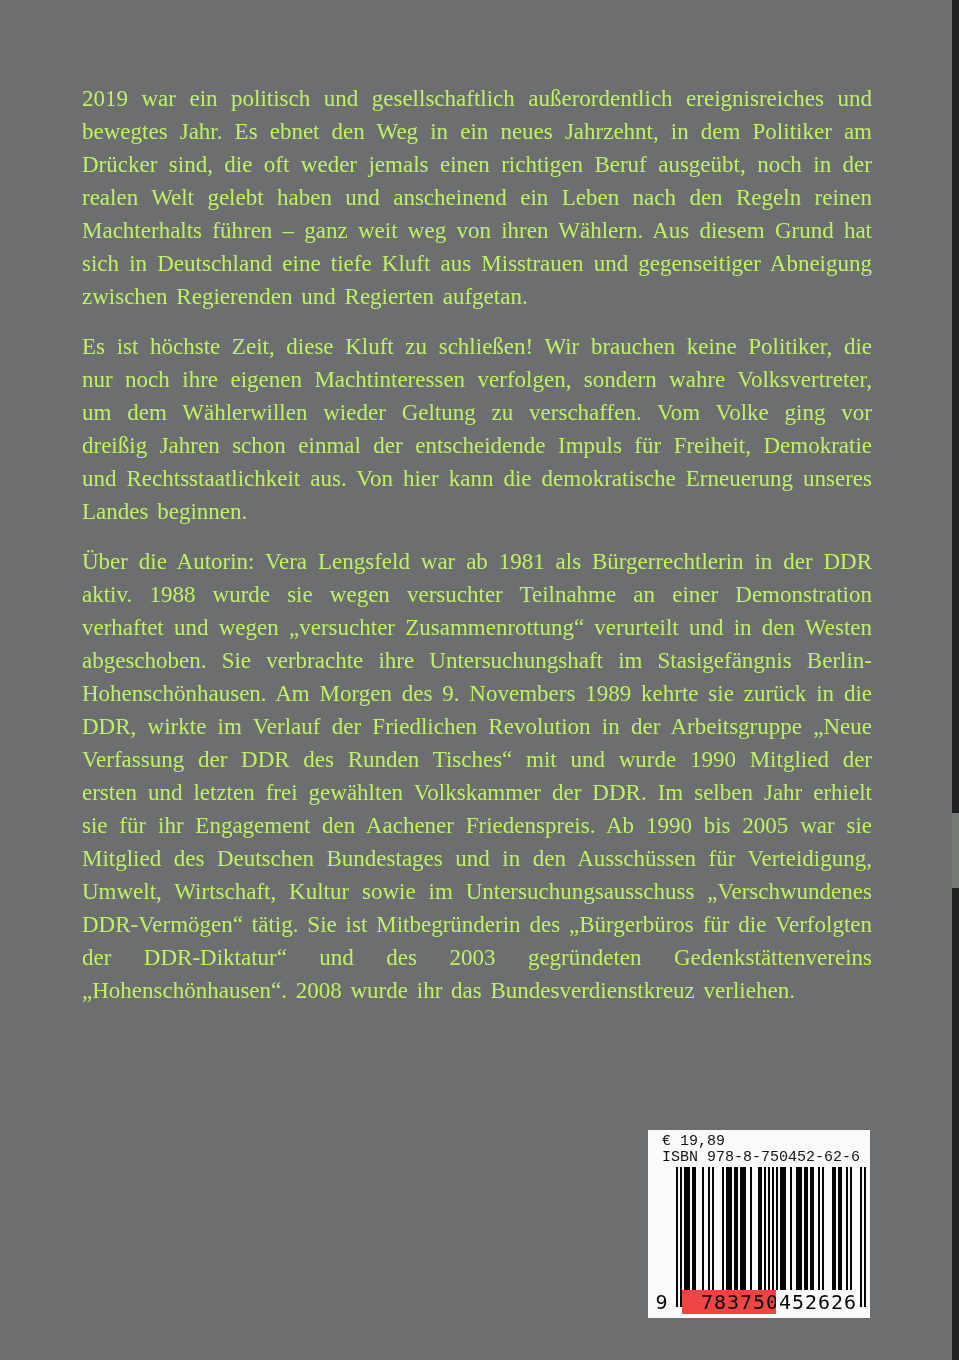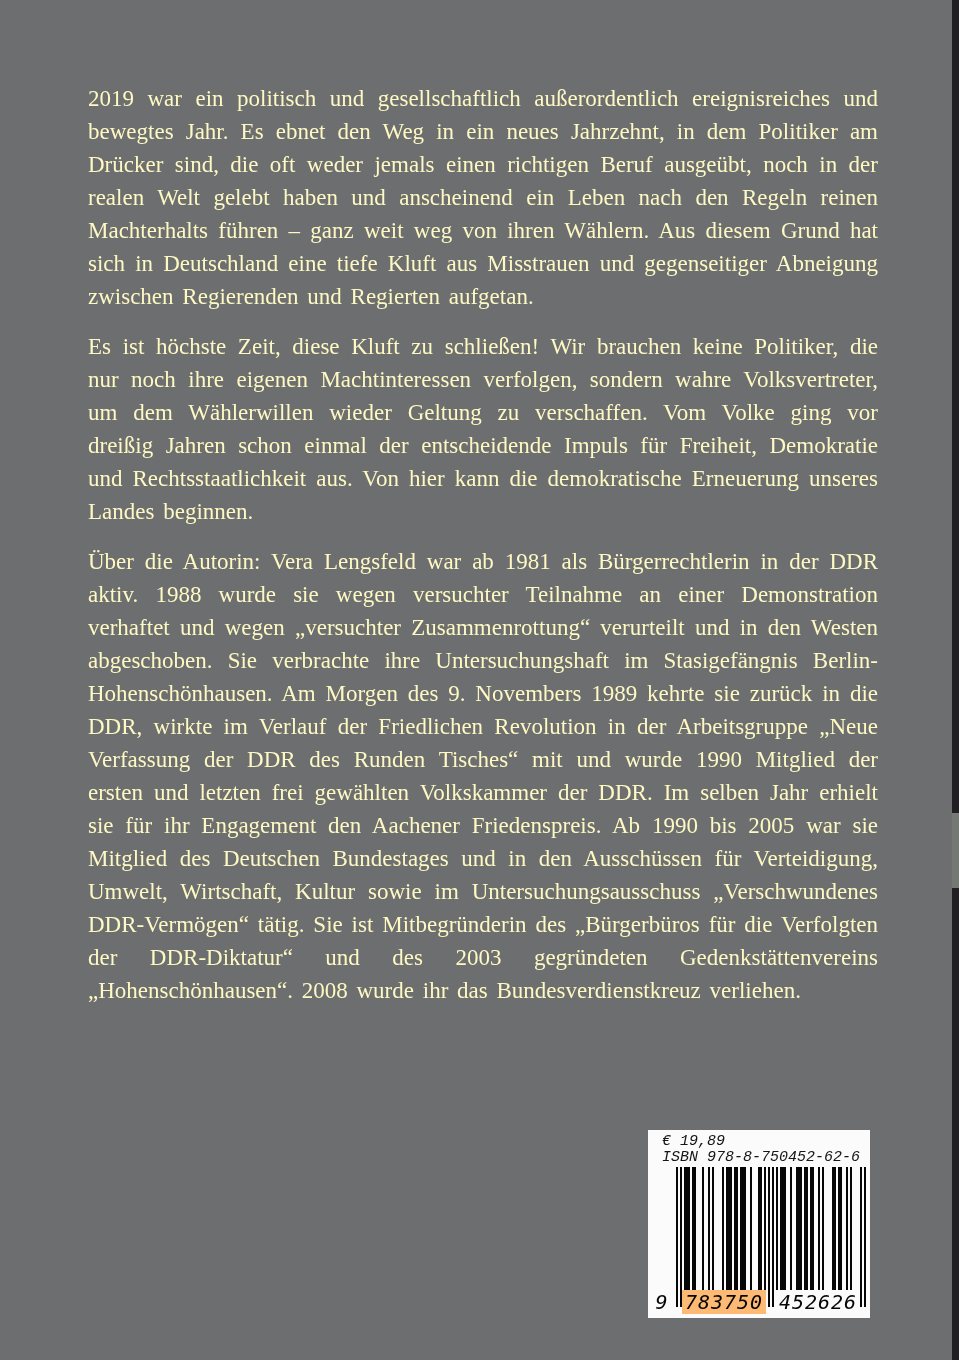"2019 war ein politisch und" .text-block { color: #fef9c3 -> #bef264; left: 88px -> 82px }
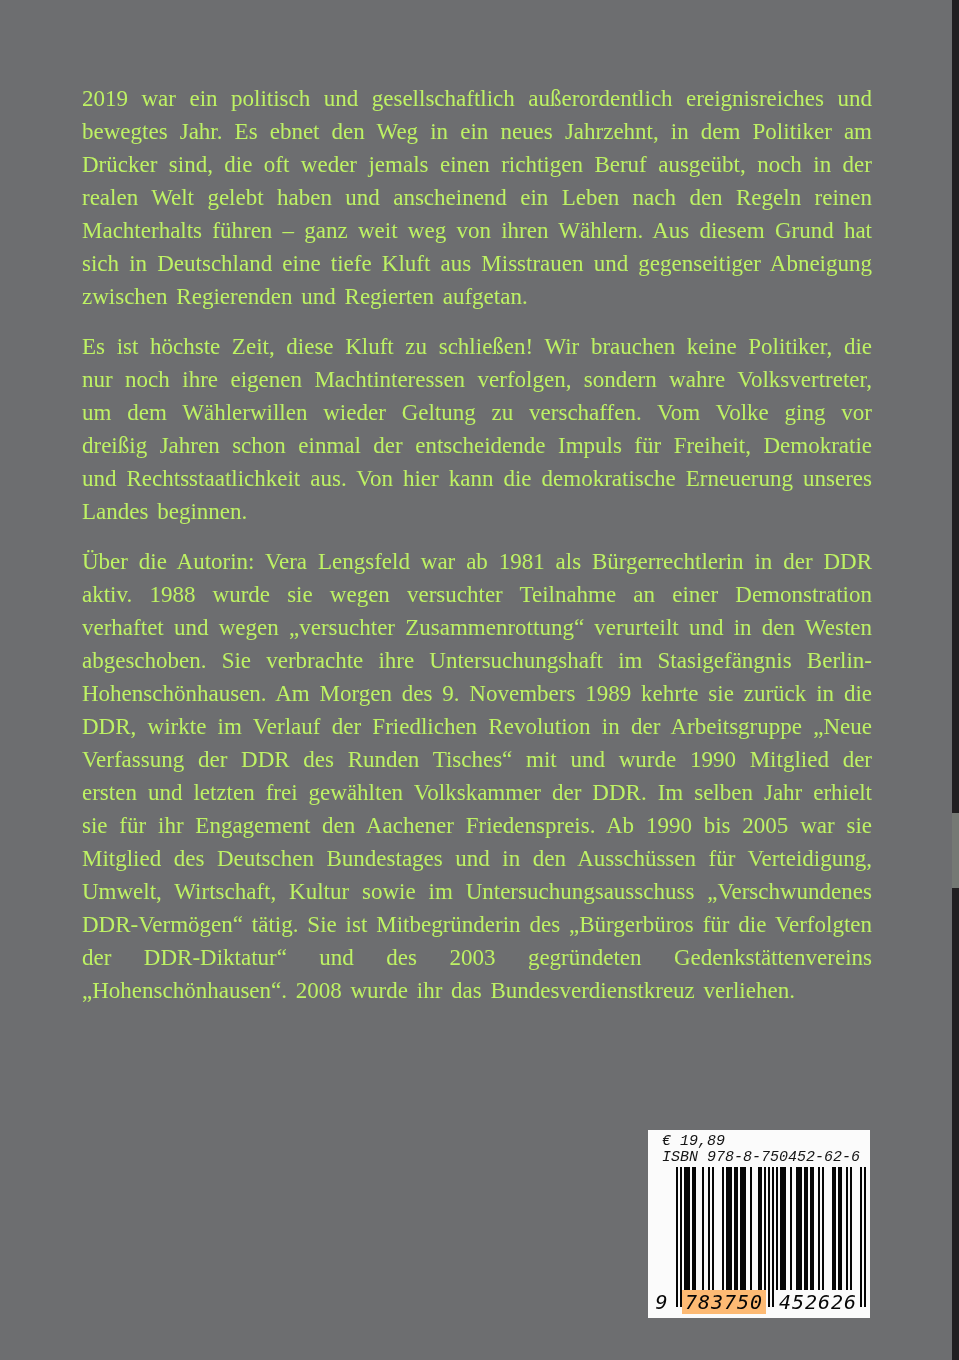"€ 19,89" .barcode-panel { font-style: italic -> none }
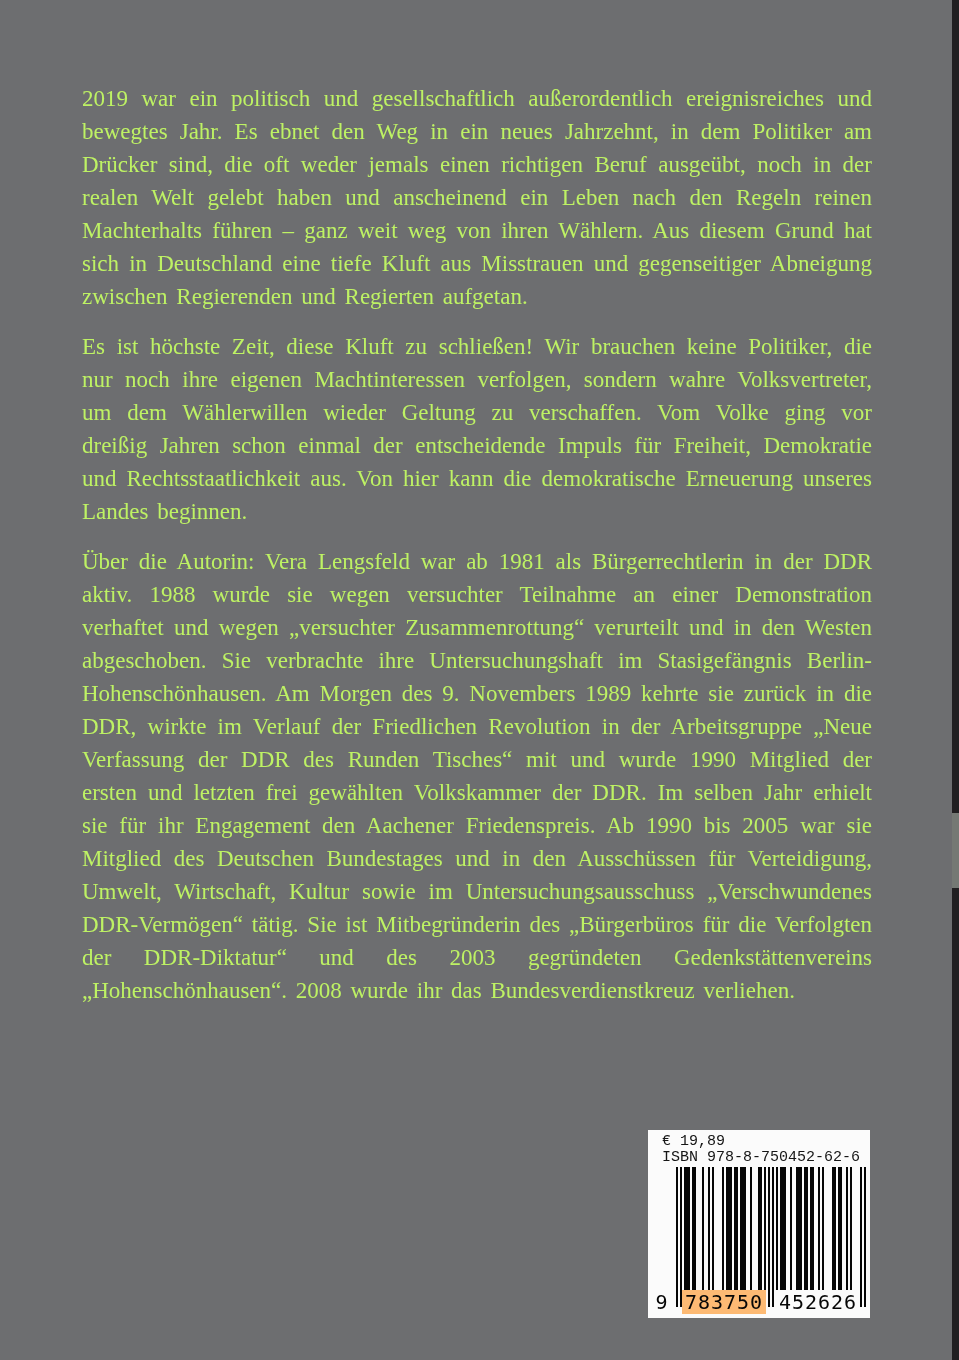"783750" .bc-digit.d1 { background: #fdba74 -> #ef4444; padding-left: none -> 16px }
